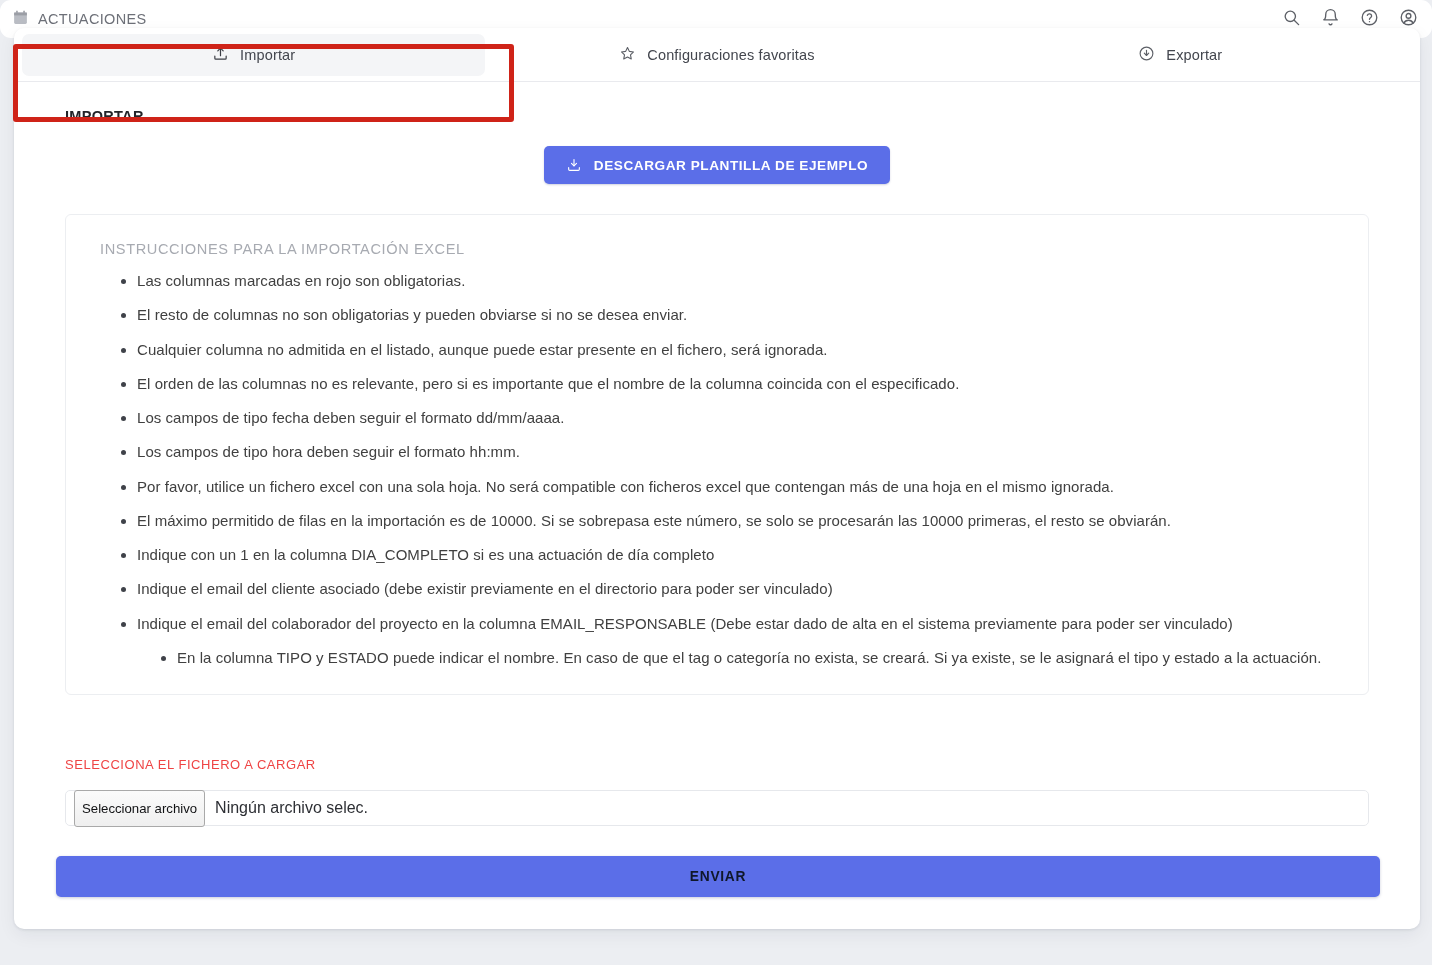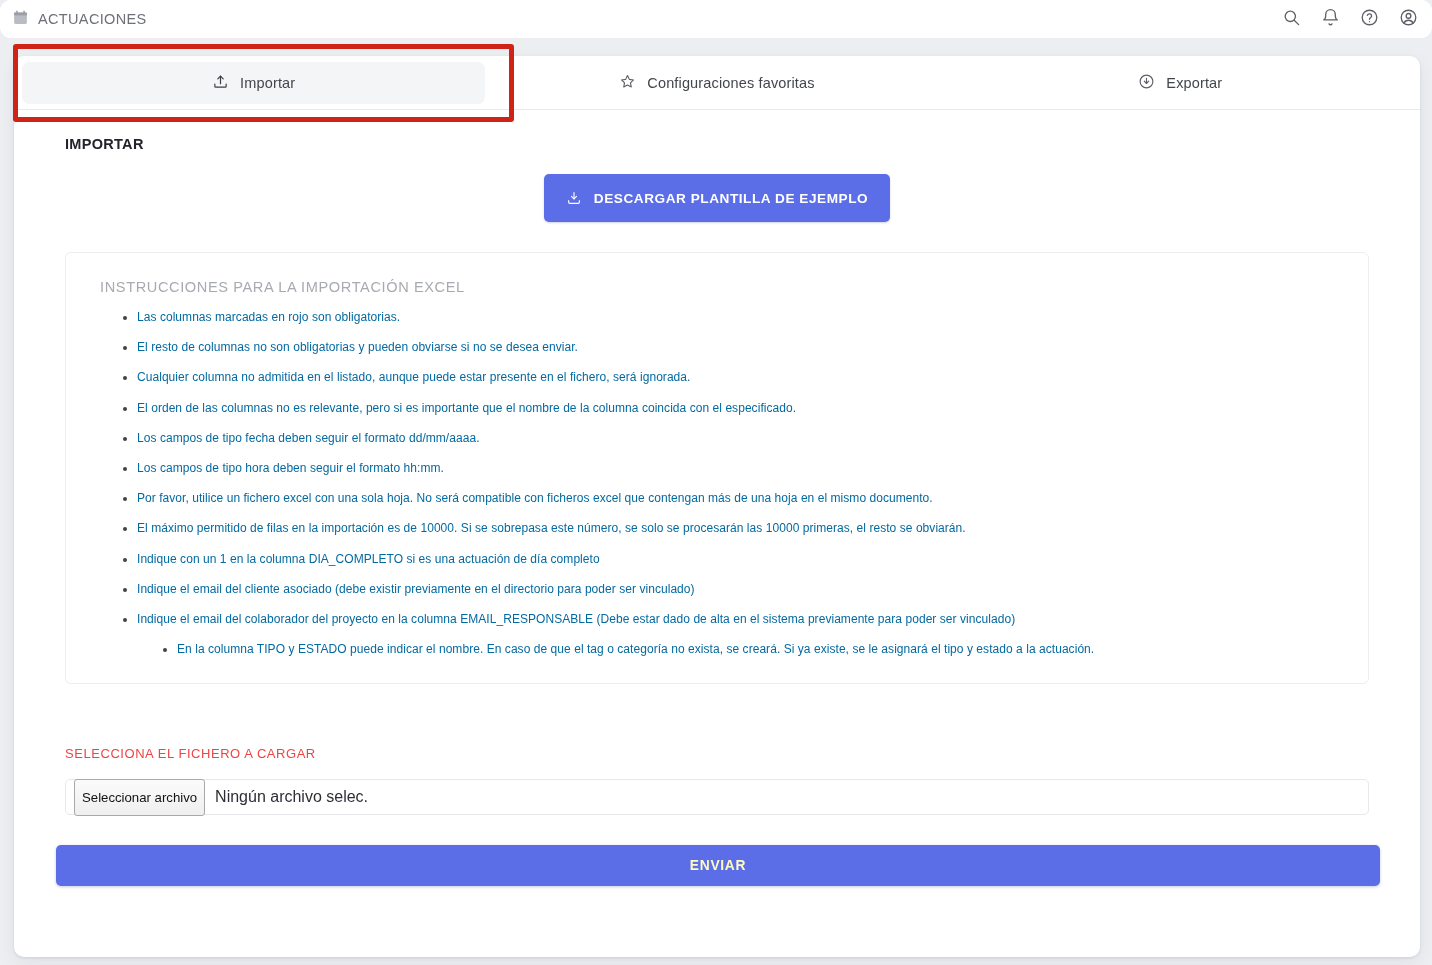"Importar" .card { top: 56px -> 28px }
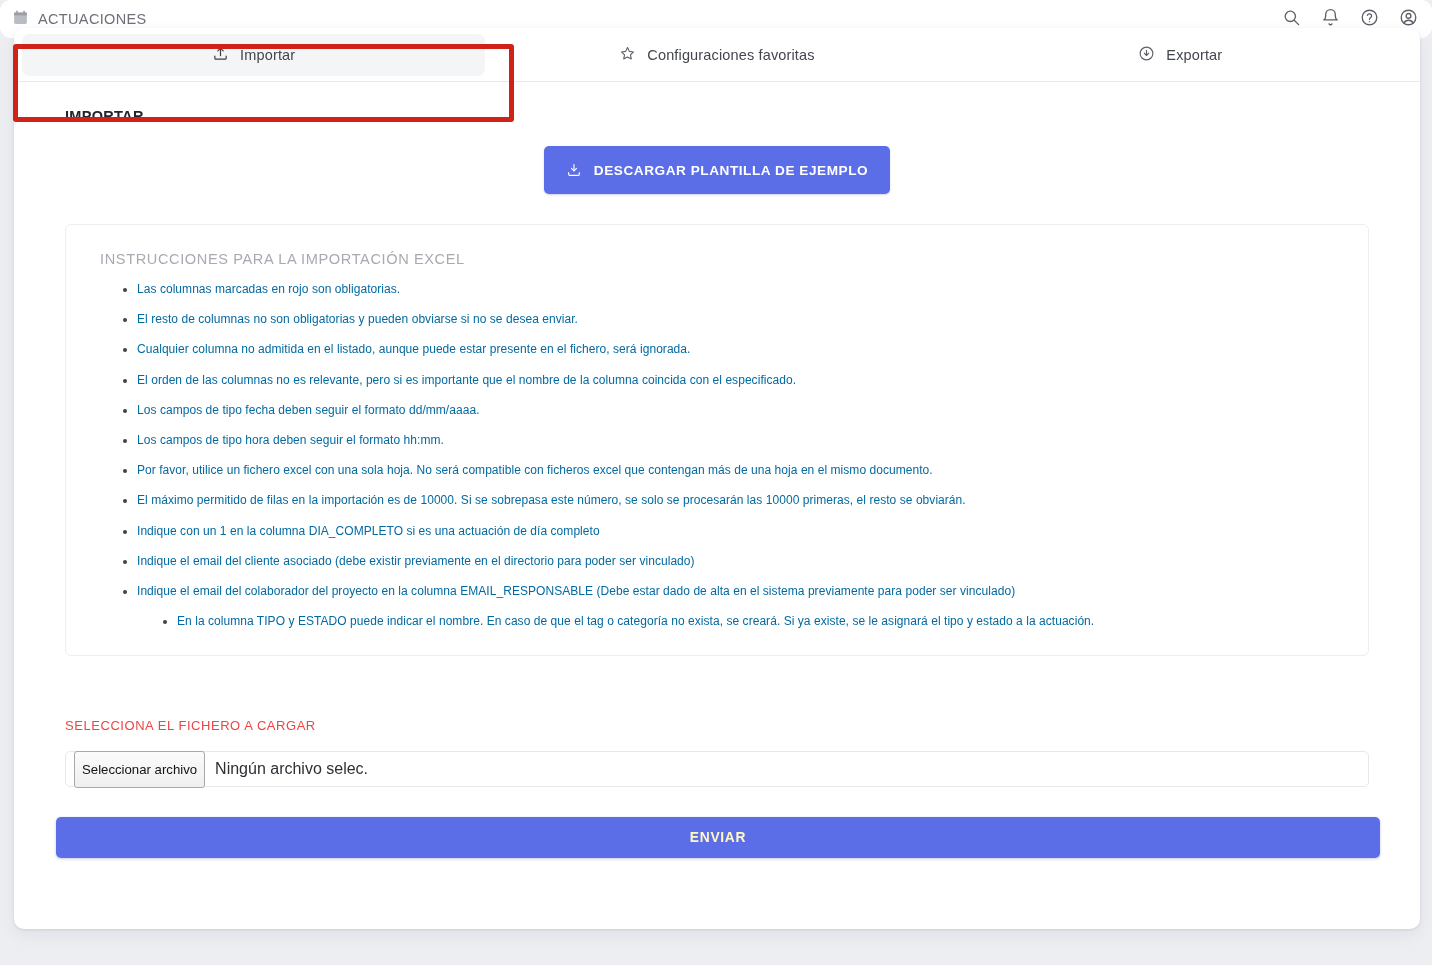"DESCARGAR PLANTILLA DE EJEMPLO" .btn-download { height: 48px -> 38px }
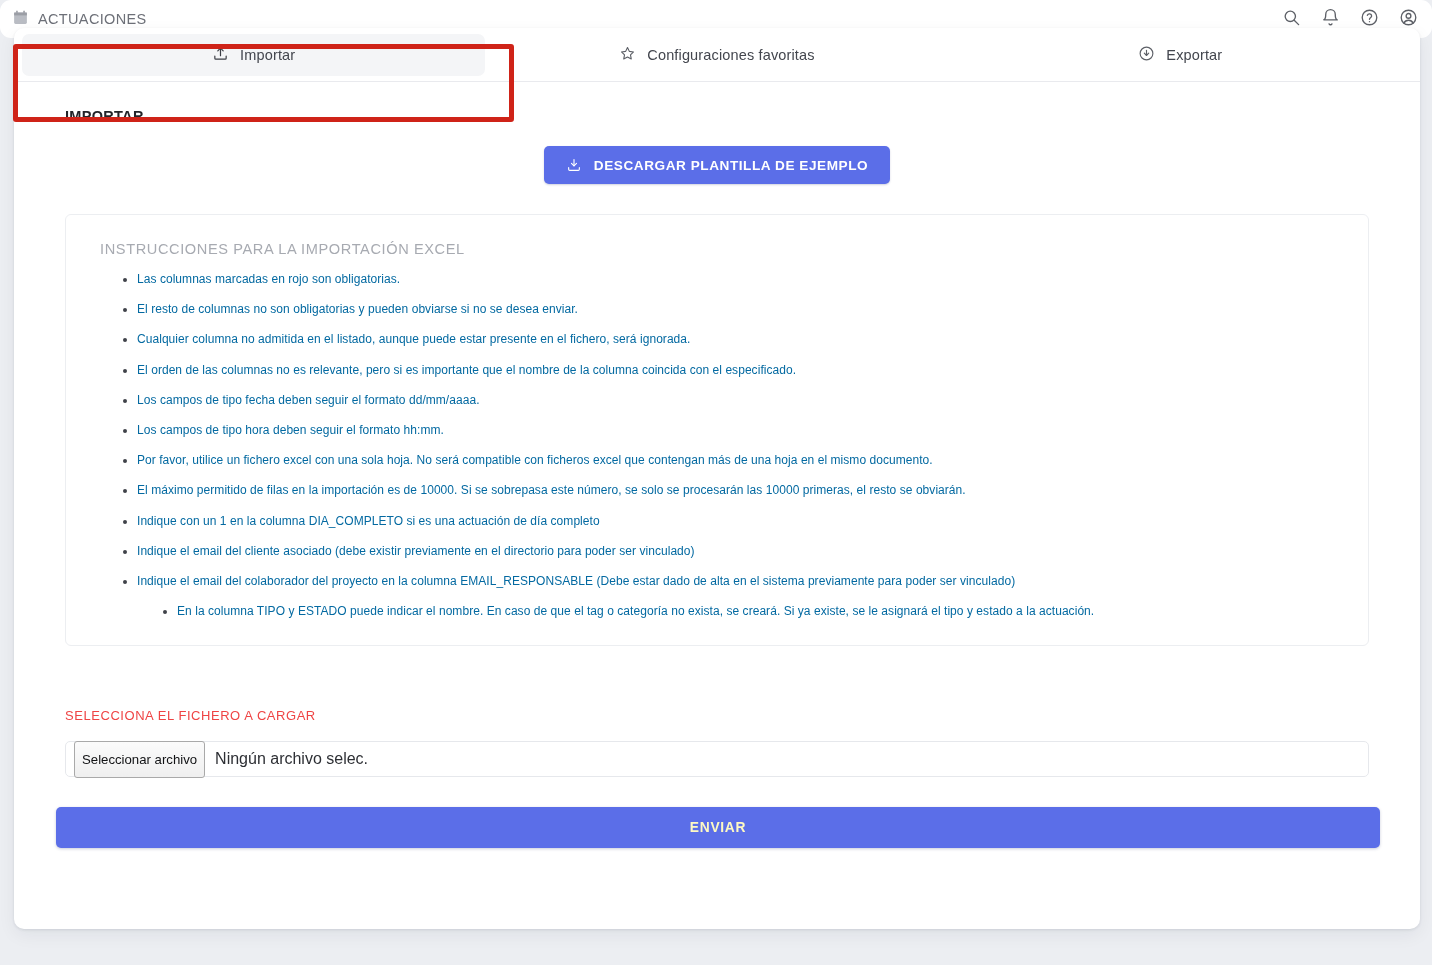"Las columnas marcadas en rojo" .instr li { color: #0369a1 -> #404040; font-size: 12px -> 15px }
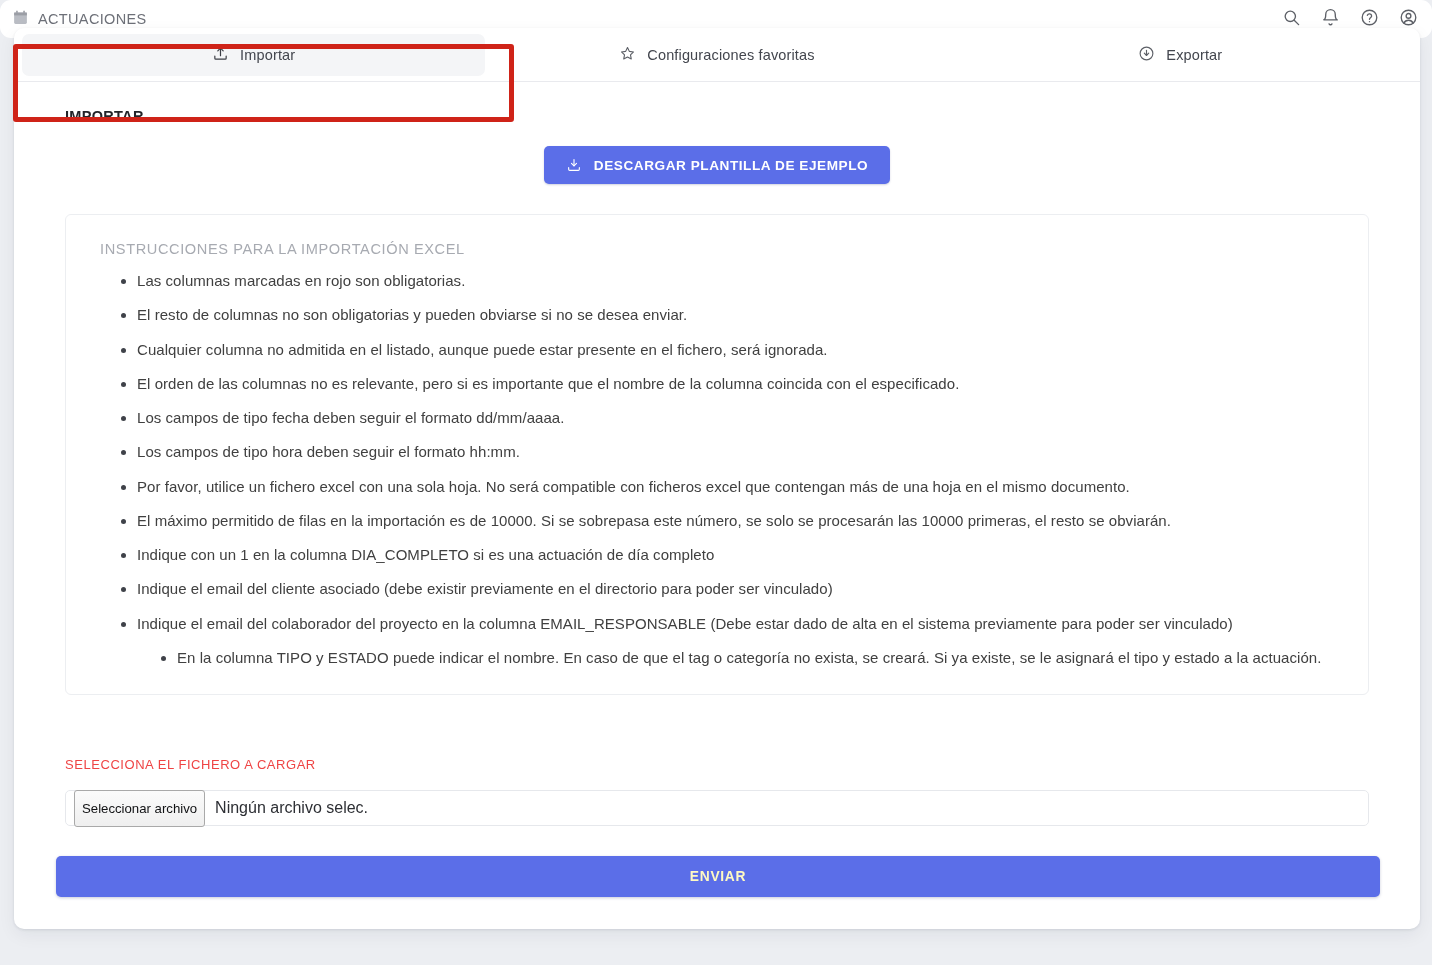"Por favor, utilice un fichero" li { text: documento -> ignorada }
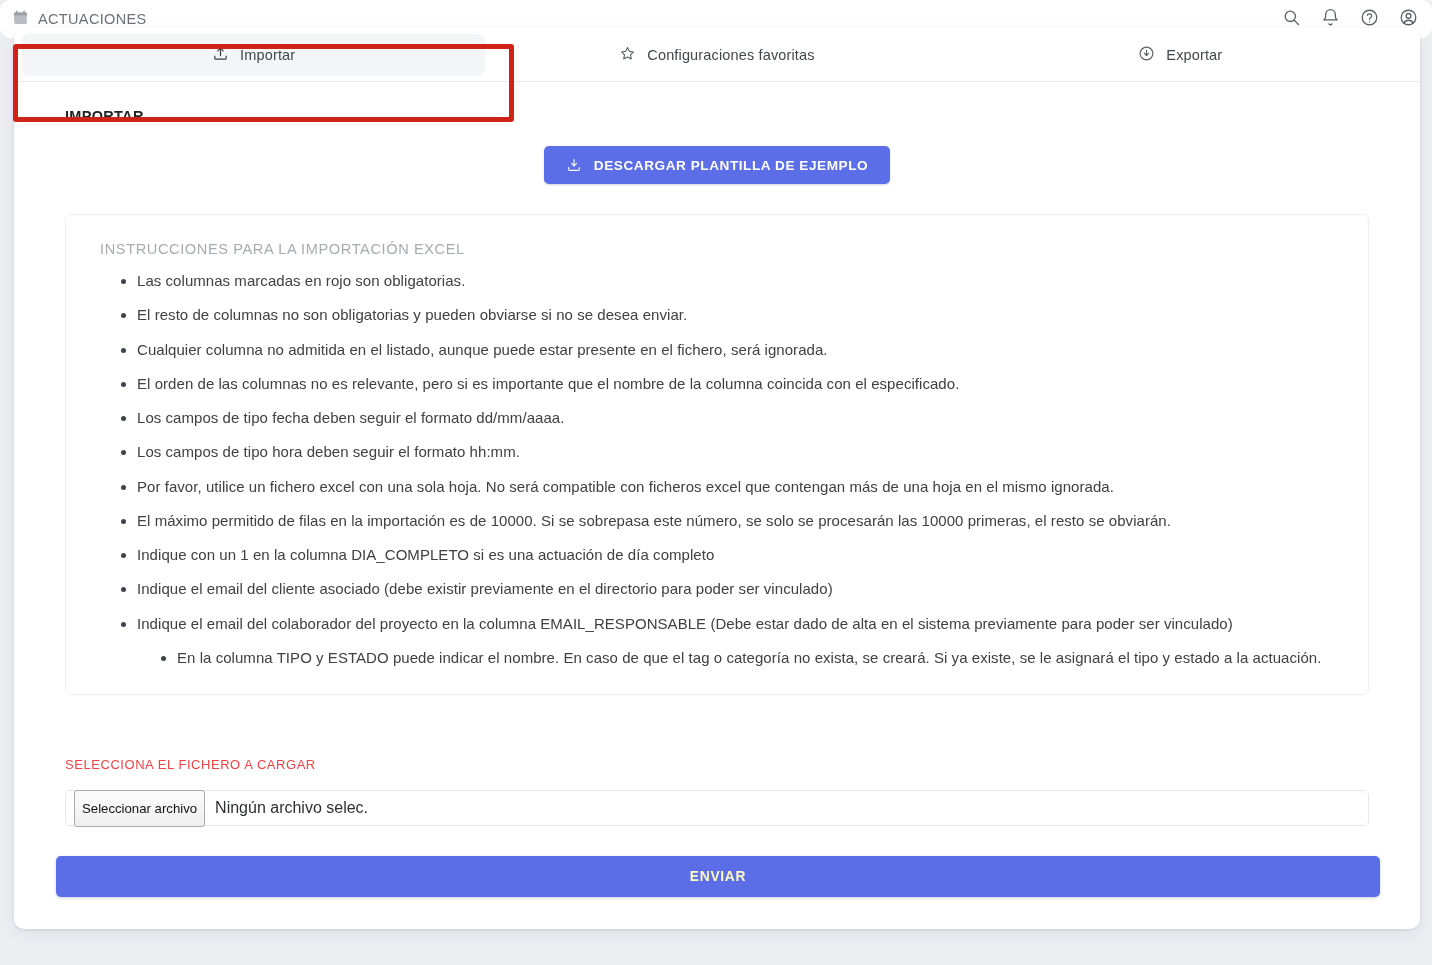"ENVIAR" .btn-send { color: #fef9c3 -> #0f172a }
